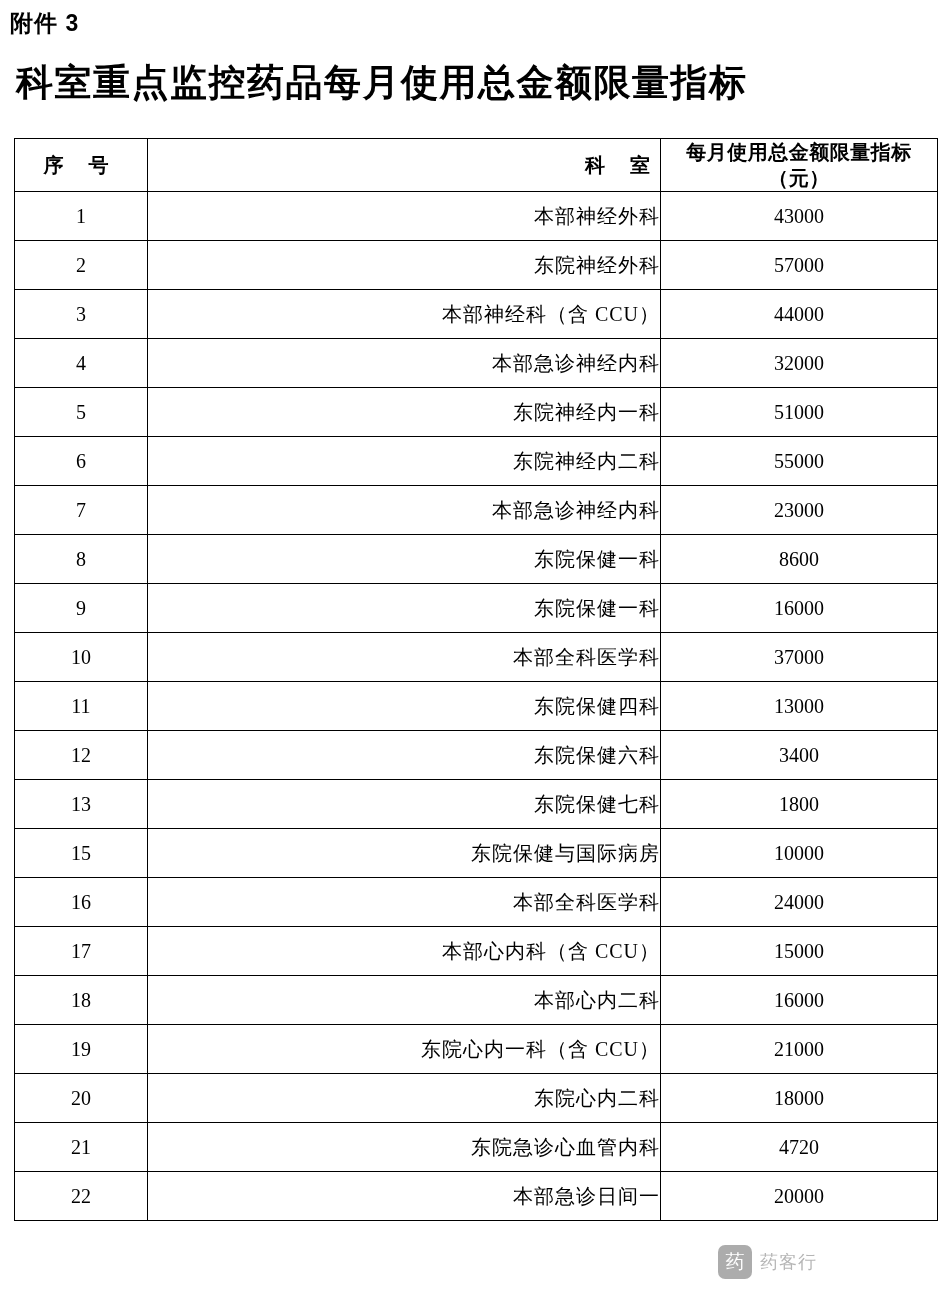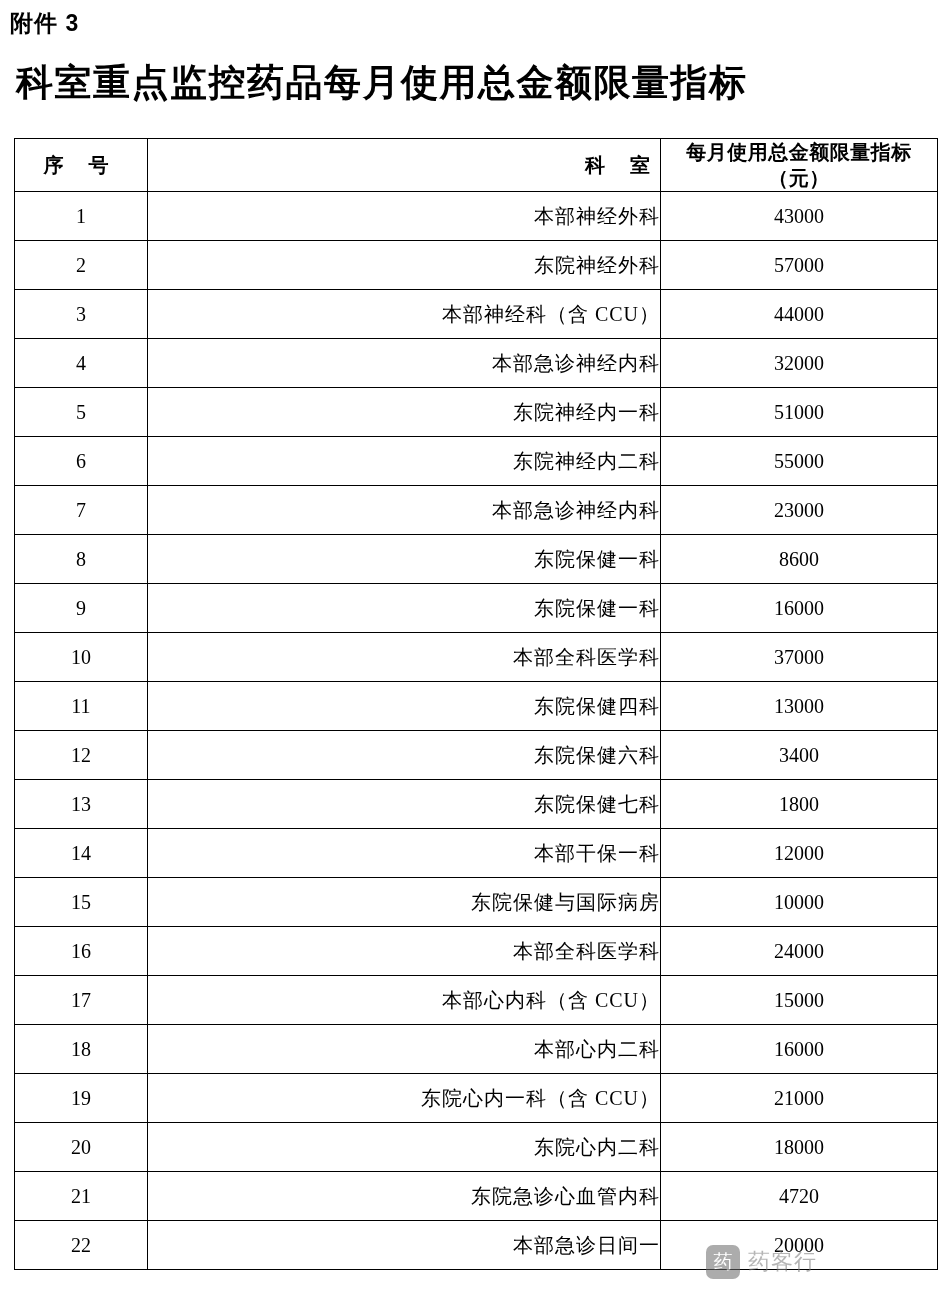"14" tr { html: <tr> <td>14</td> <td>本部干保一科</td> <td>12000</td> </tr> -> none }
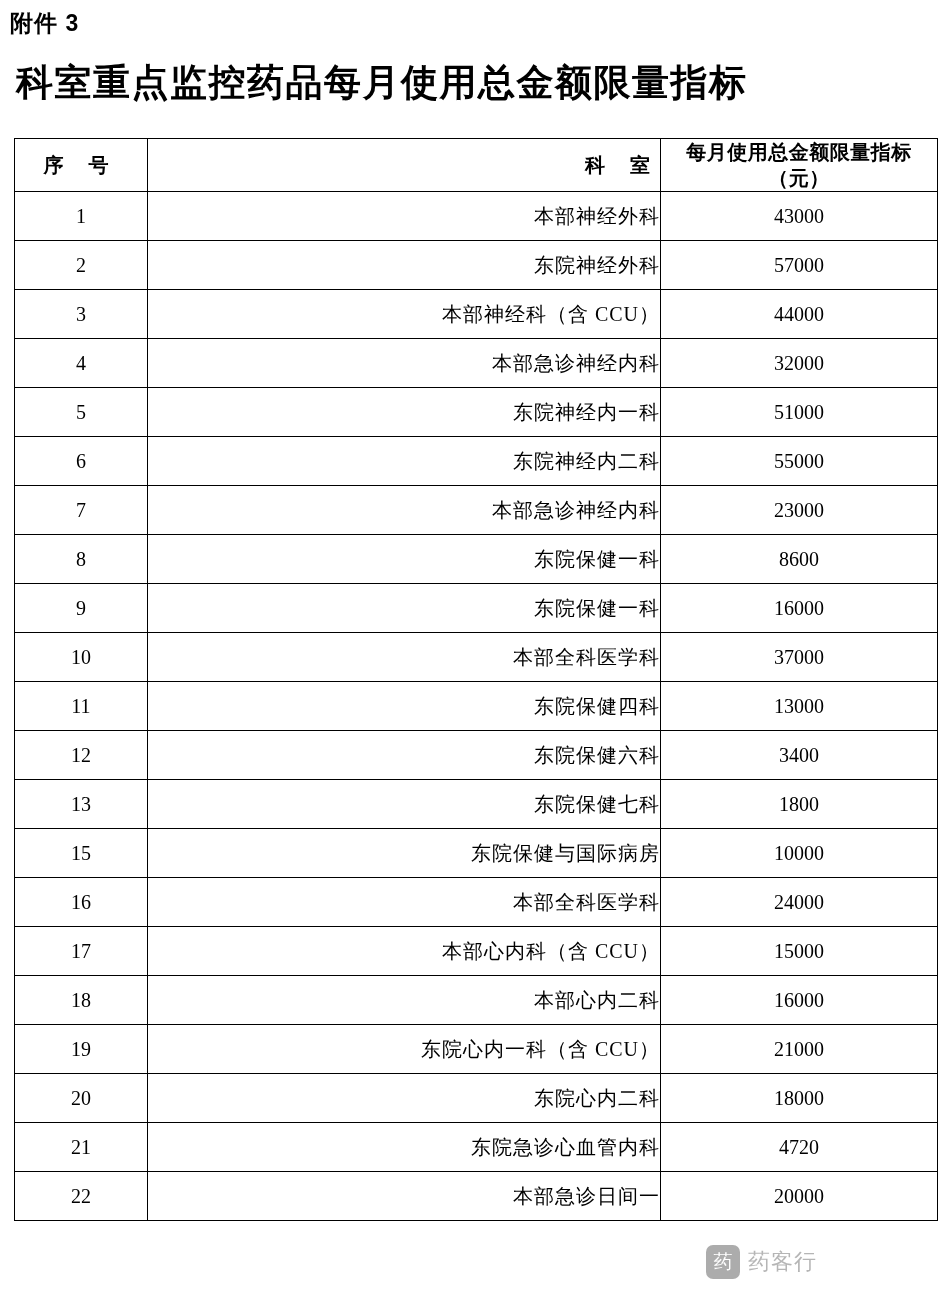"药客行" .wm-text { font-size: 22px -> 18px }
